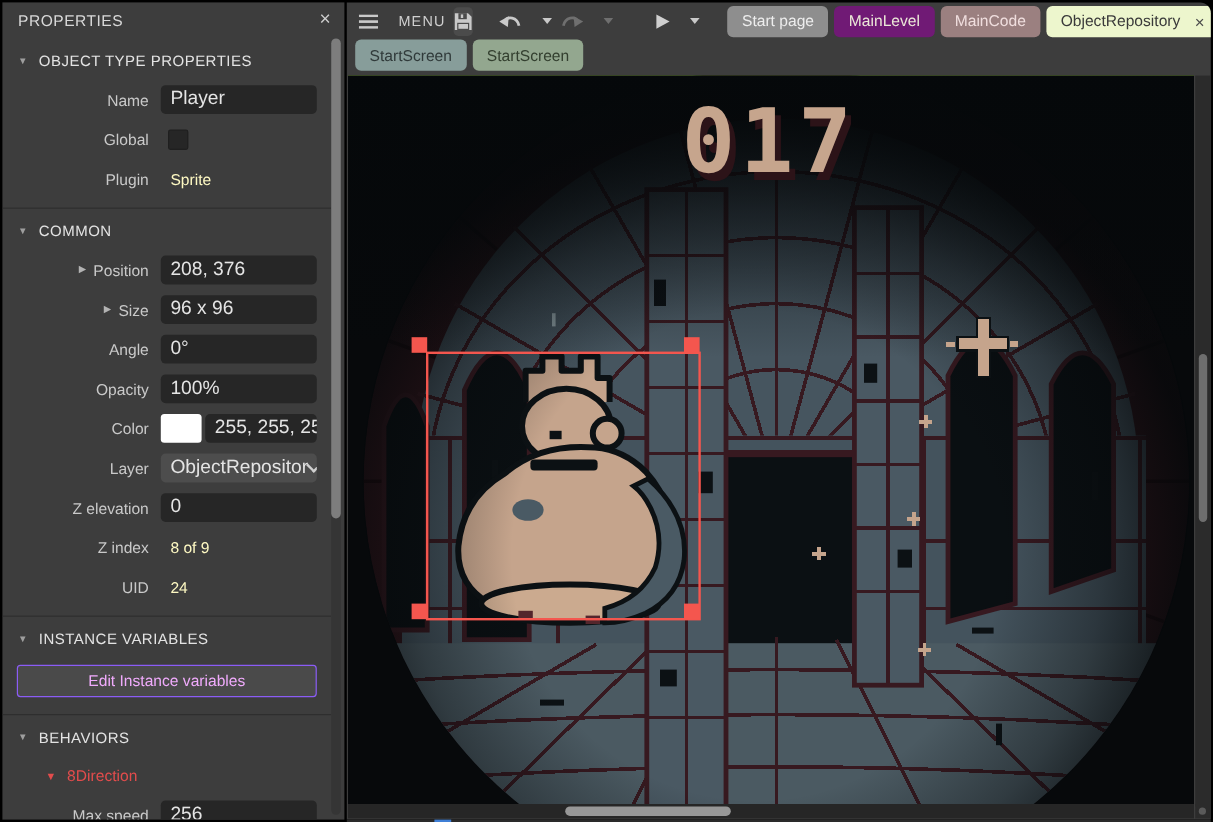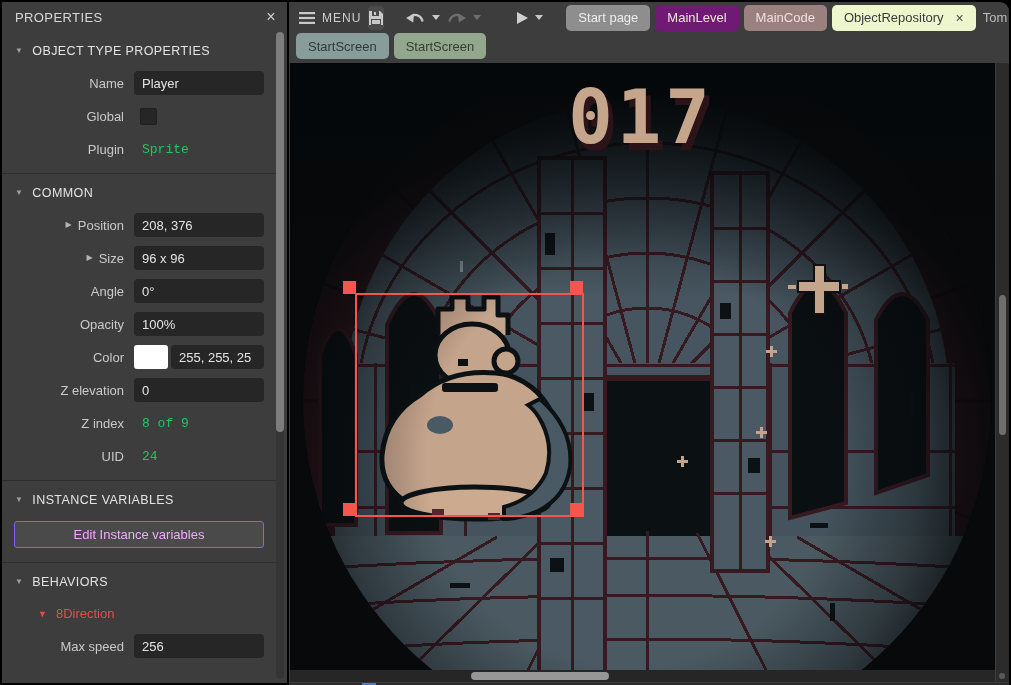"MENU" .tbtn { gap: 7px -> 17px }
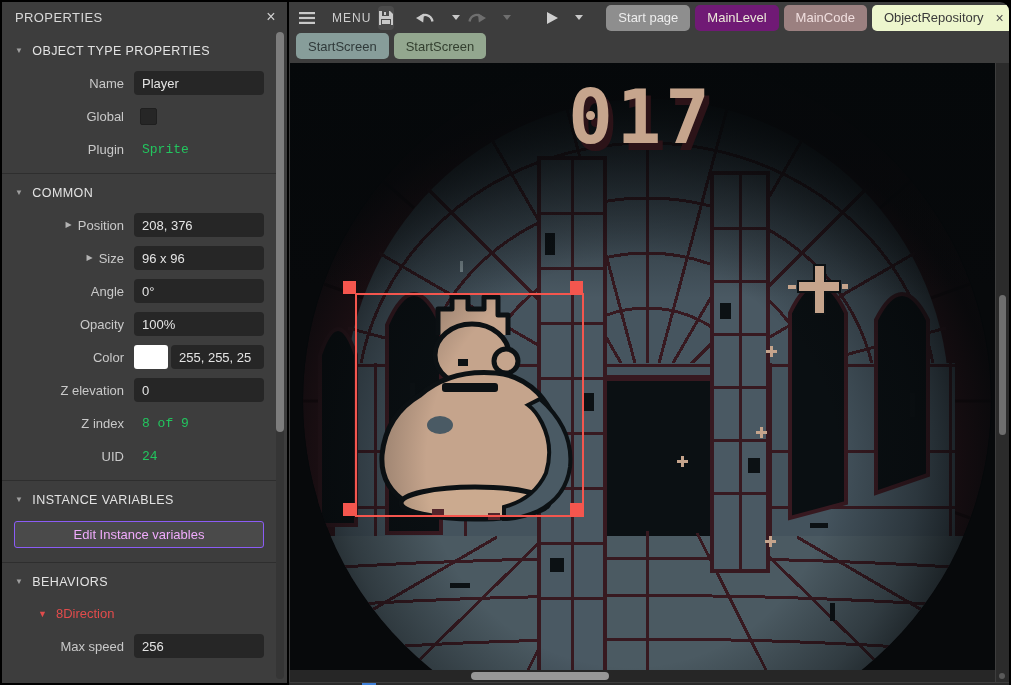"Player" .pfield { font-size: 13px -> 16px }
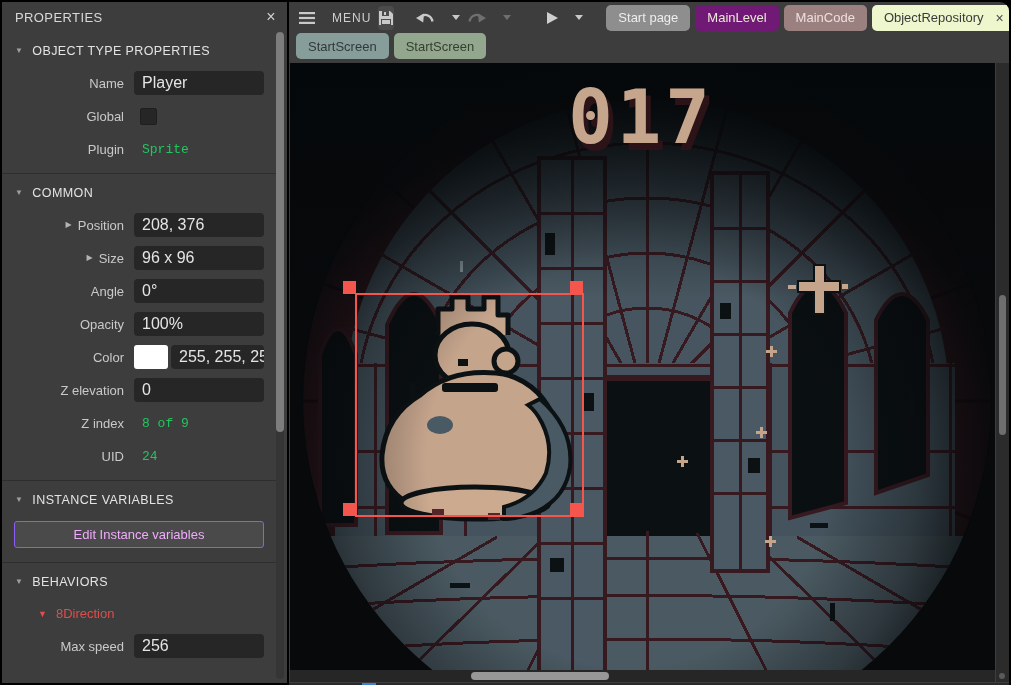"Sprite" .pstatic { color: #22c55e -> #fef9c3; font-family: Liberation Mono, monospace -> none }
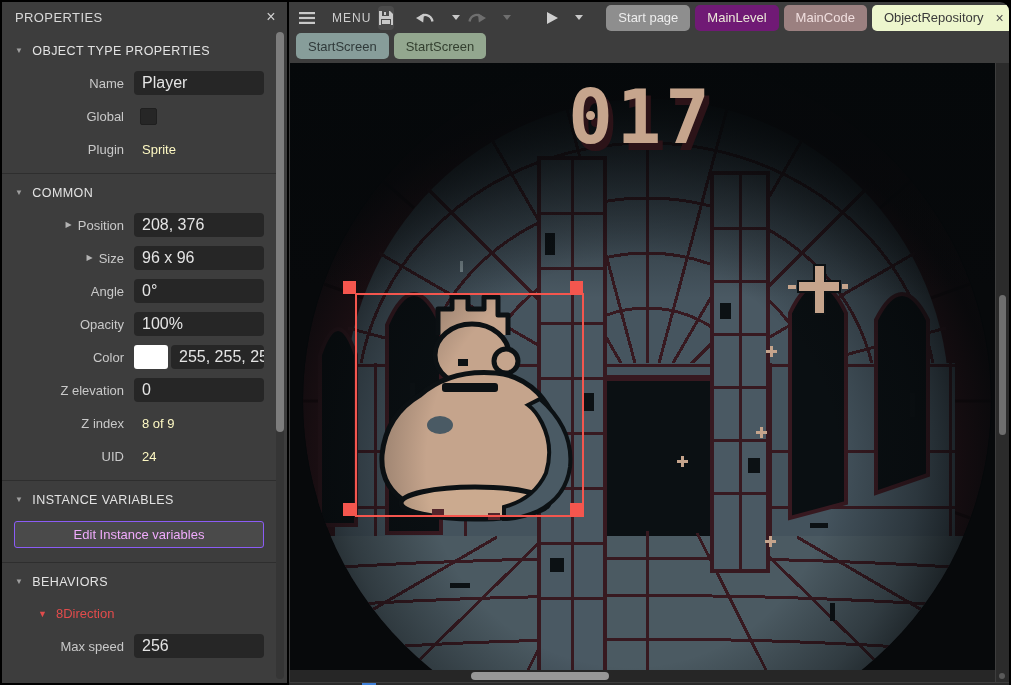"Layer" div.prow { html: none -> <div> <span>Layer</span> <span> <span>ObjectRepositor</span> <span></span> </span> </div> }
